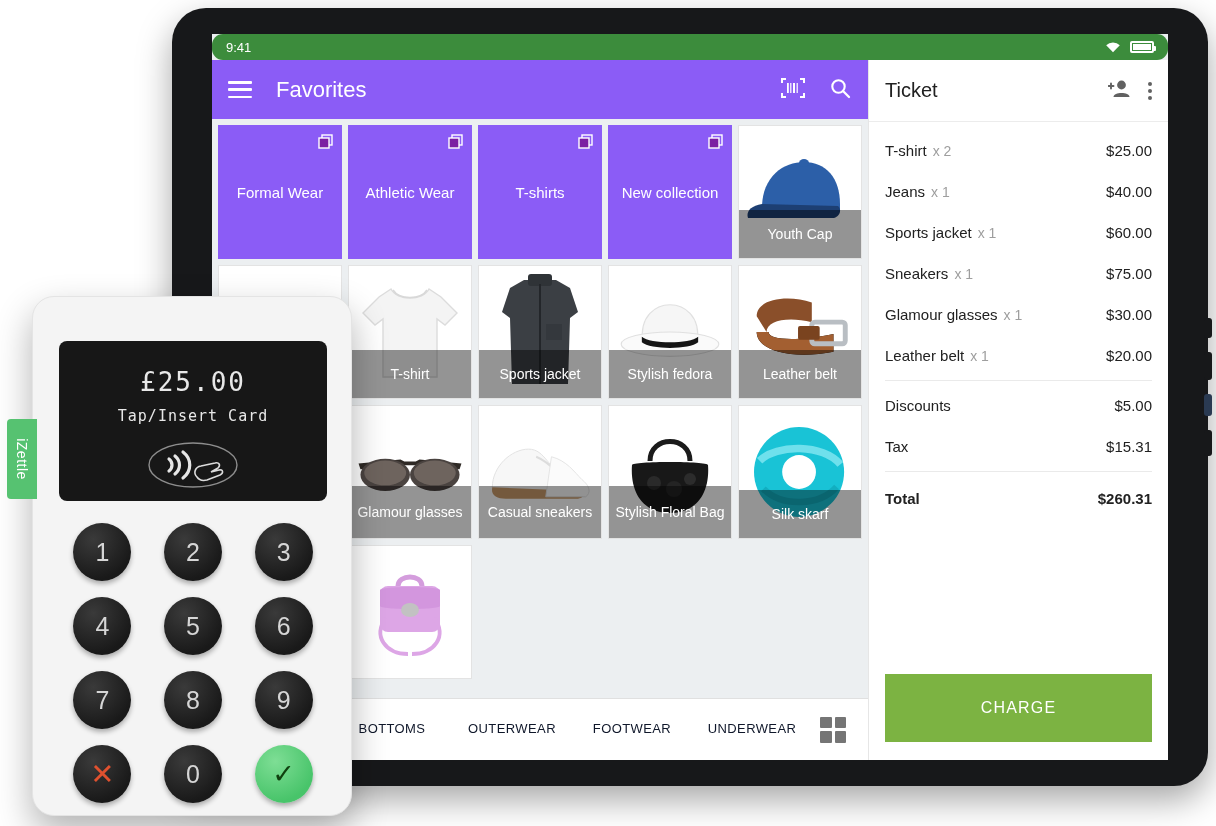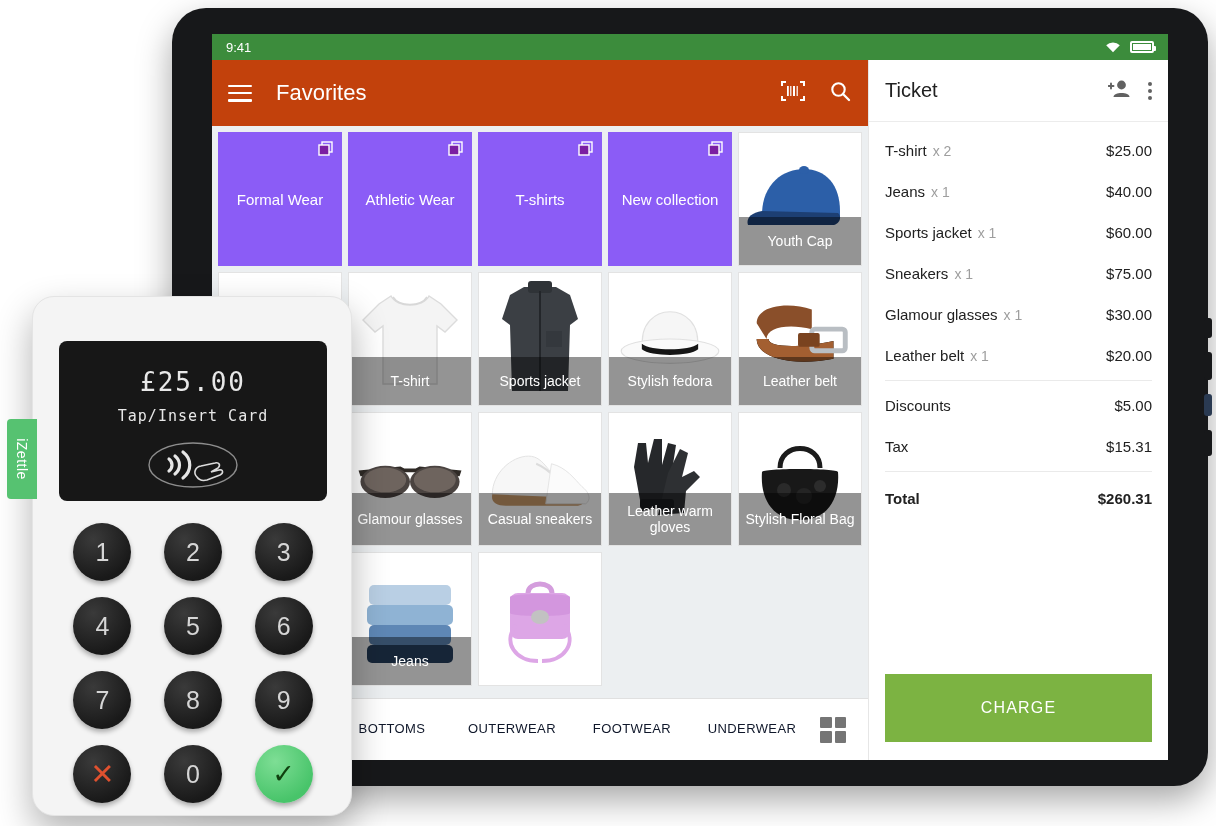"9:41" .statusbar { border-radius: none -> 11px }
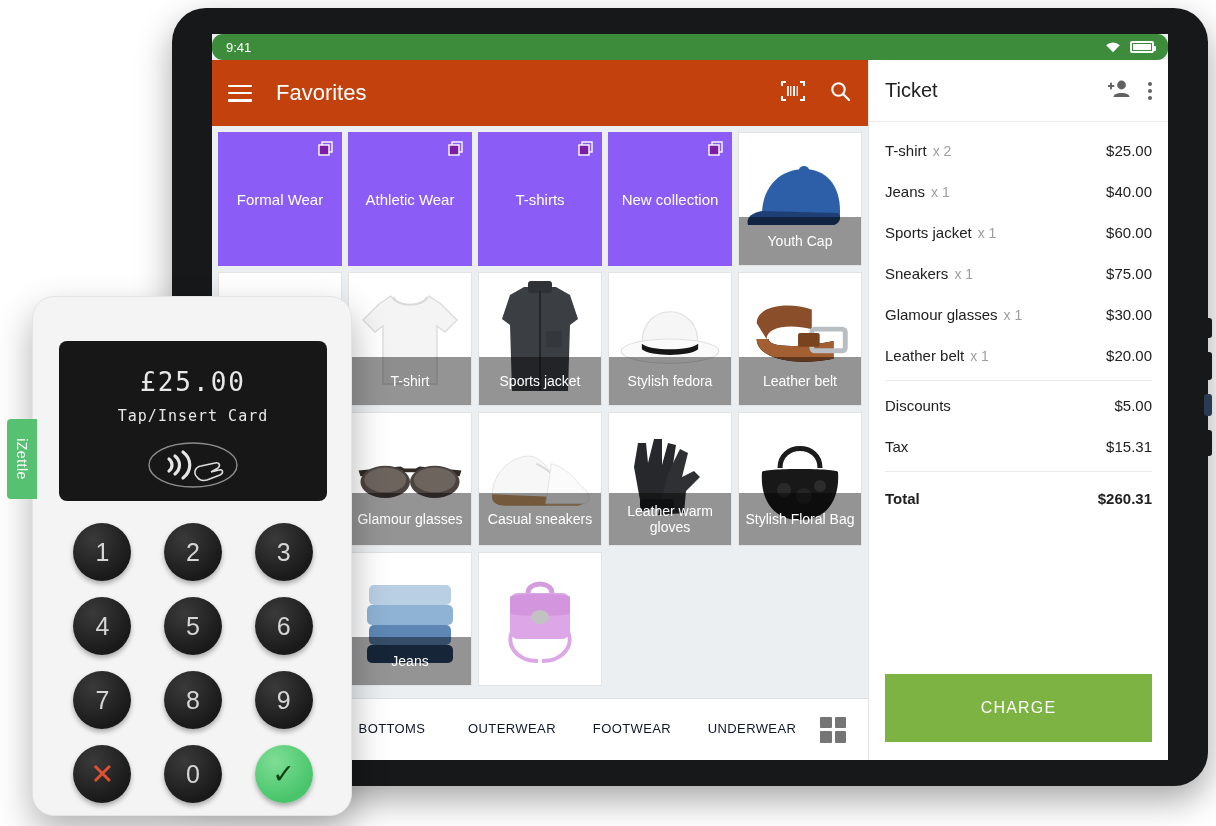"Favorites" .appbar { background: #c2410c -> #8b5cf6; height: 66px -> 59px }
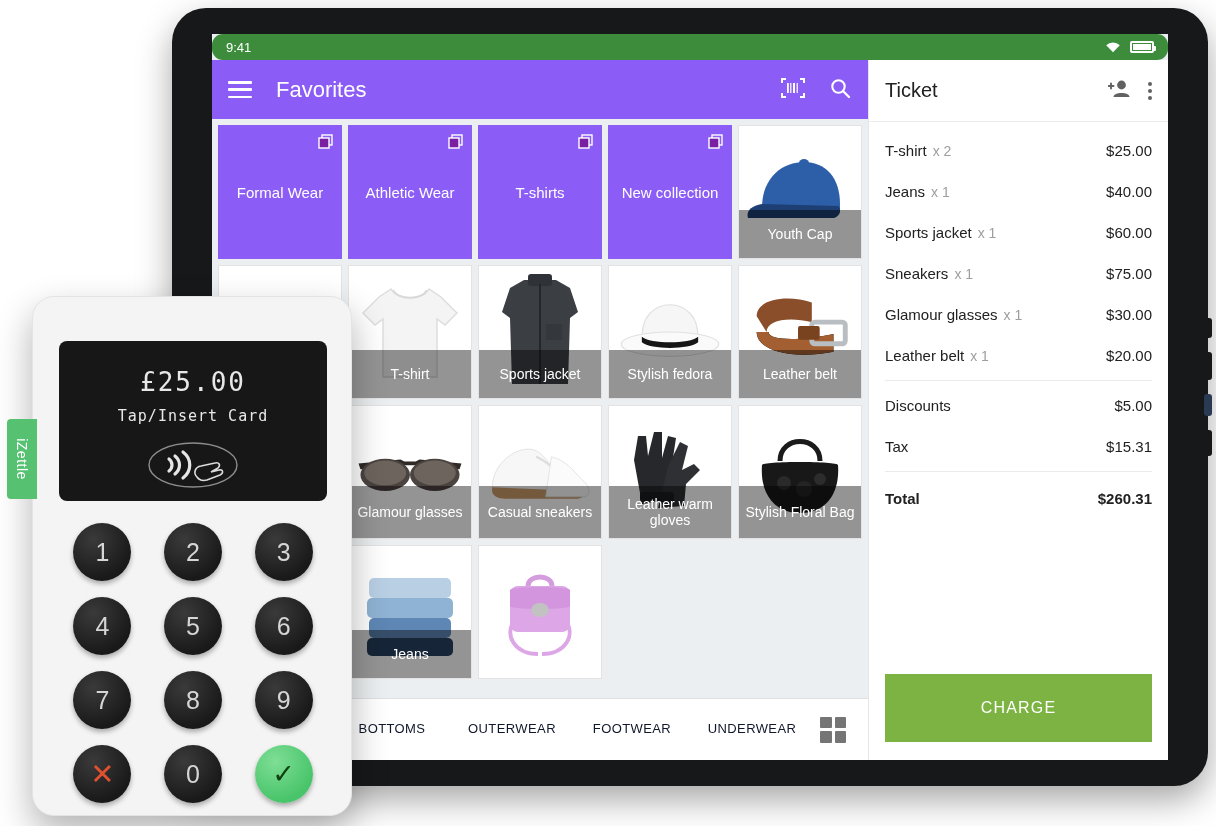"Leather warm gloves" div.tile { html: <div> <span> <svg> <path></path> <path></path> <rect></rect> </svg> </span> <span>Leather warm gloves</span> </div> -> none }
